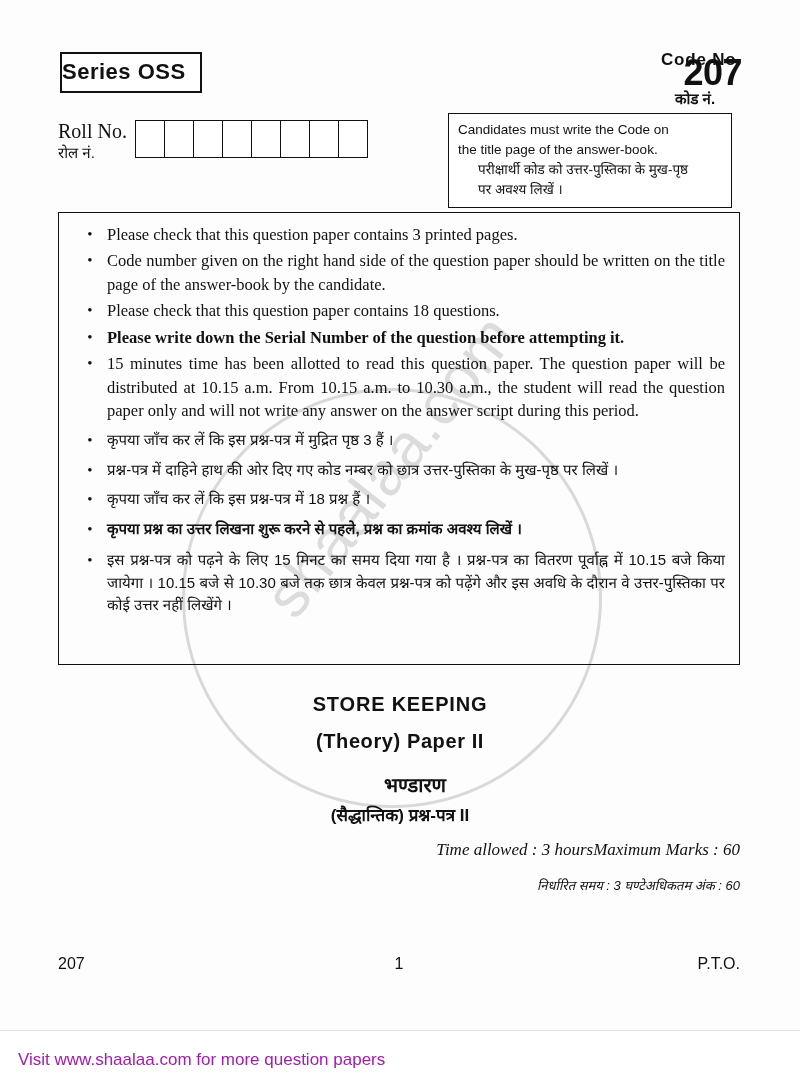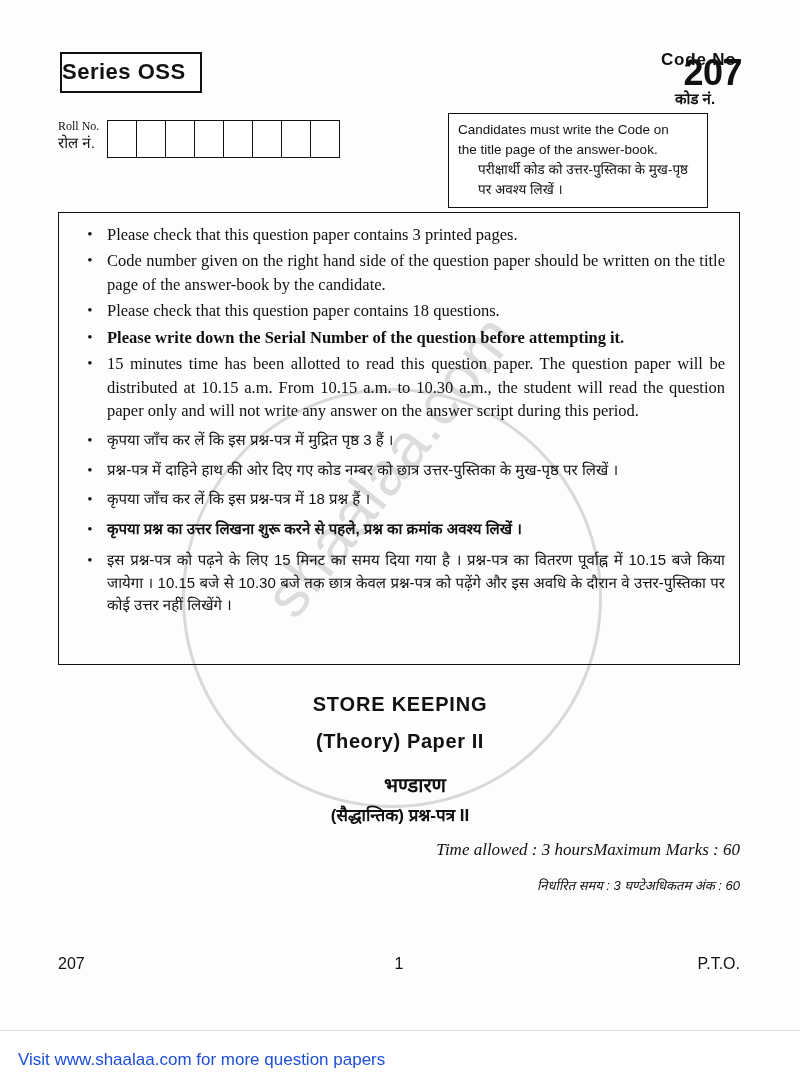"Roll No." #rollno-en { font-size: 12px -> 20px }
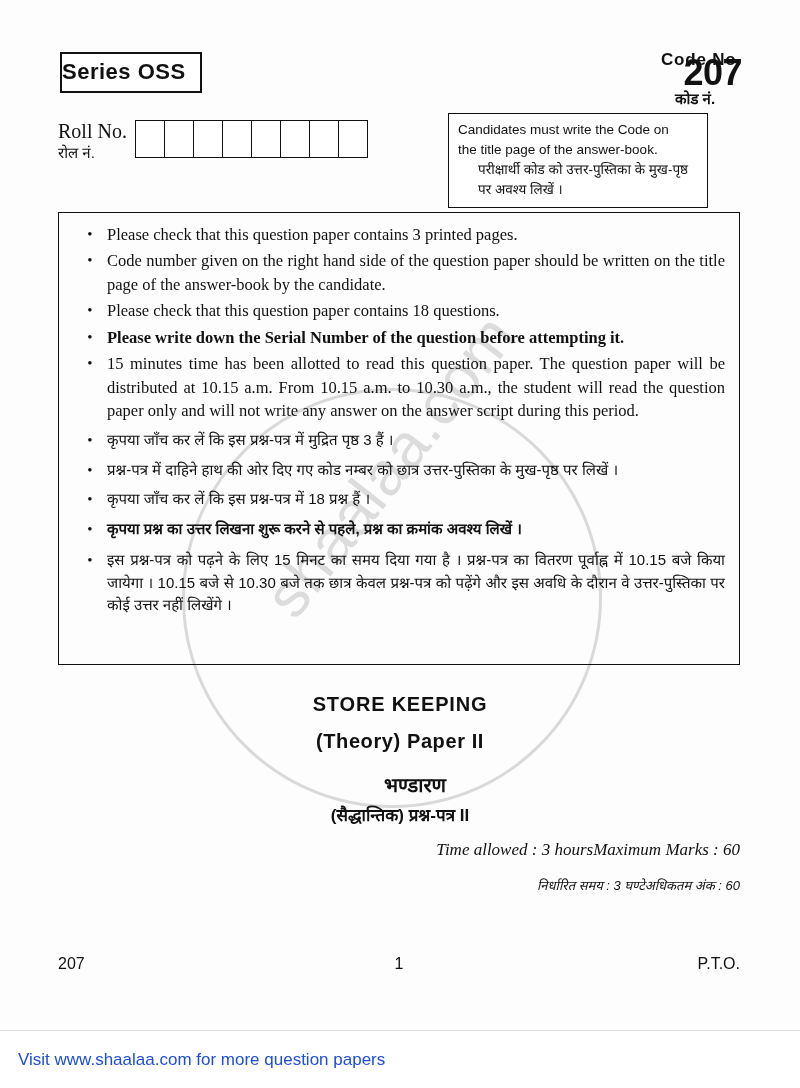"Candidates must write the Code" #notice-box { width: 260px -> 284px }
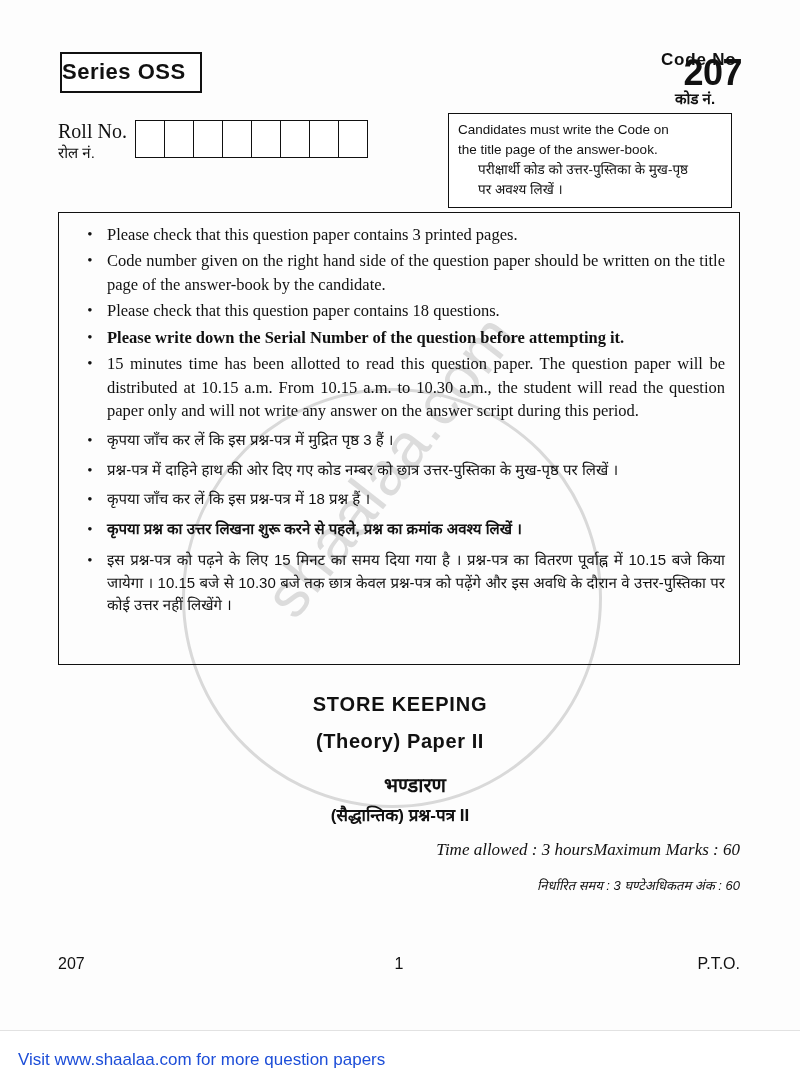"Visit www.shaalaa.com for more question" #banner-text { color: #1d4ed8 -> #a21caf }
